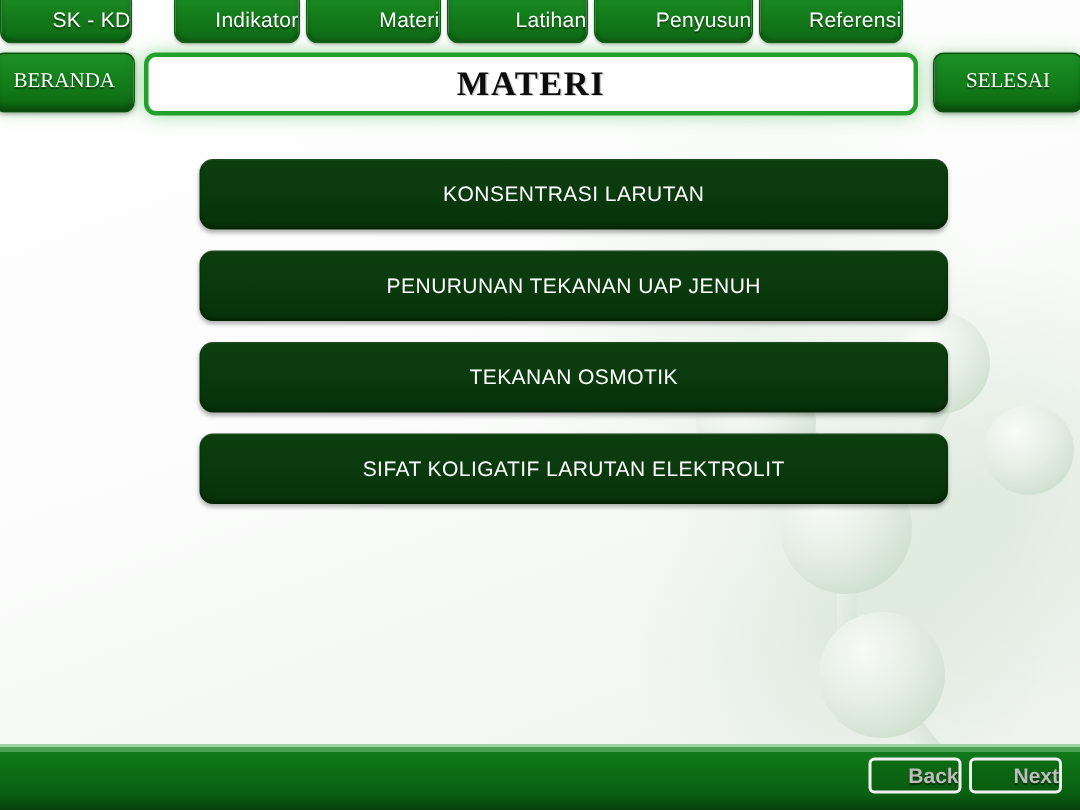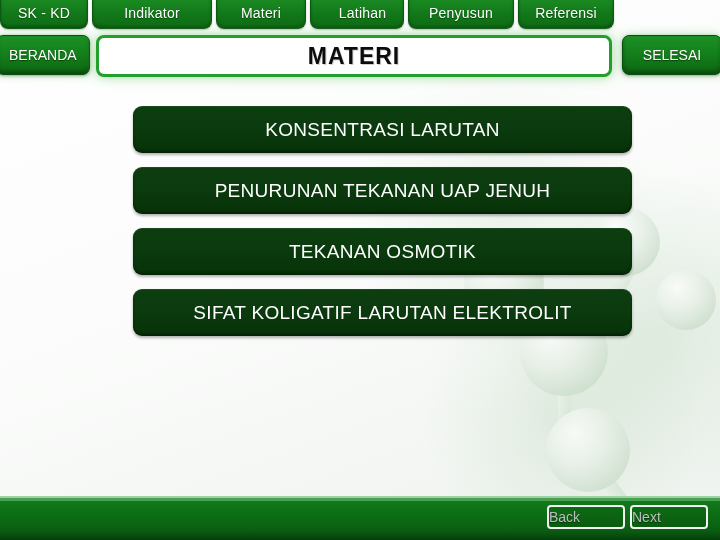"SK - KD" .tab { text-align: center -> right }
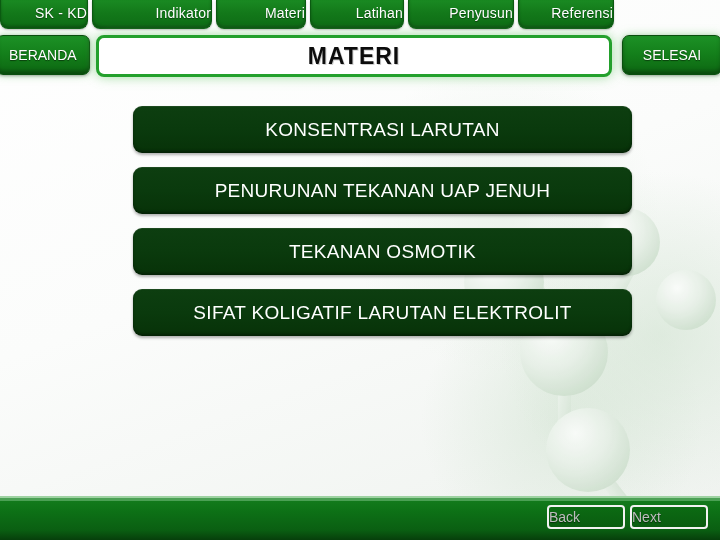"Indikator" .tab:nth-child(2) { margin-left: none -> 24px; width: 120px -> 84px }
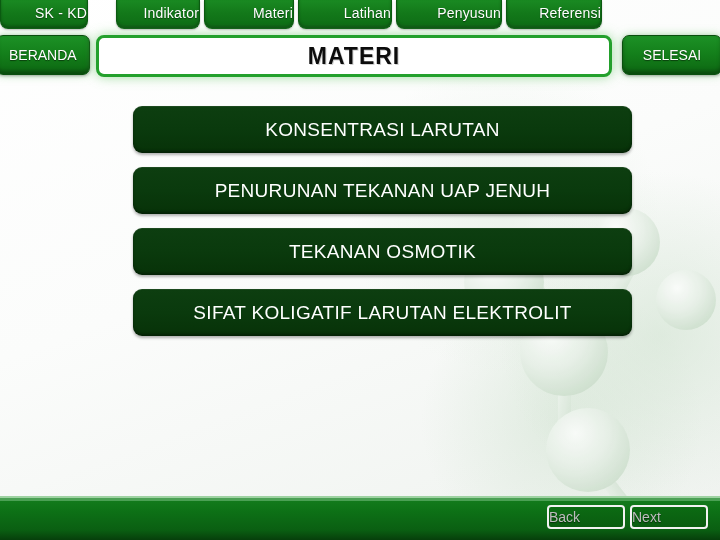"BERANDA" #title-row { font-family: none -> Liberation Serif, serif }
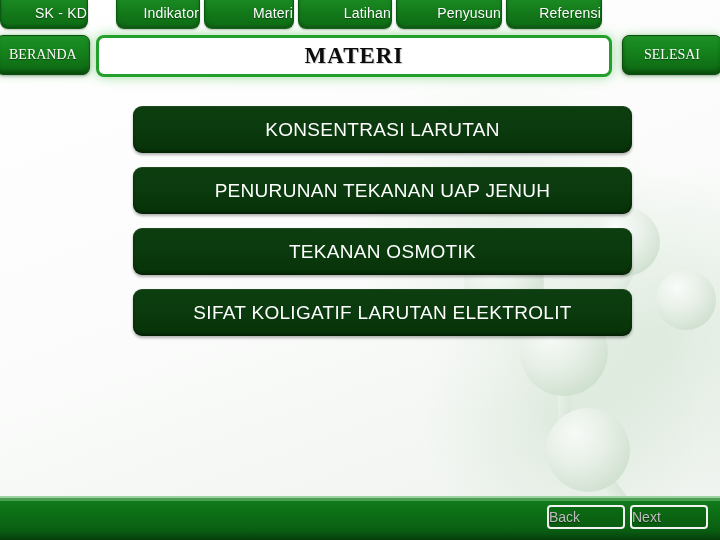"KONSENTRASI LARUTAN" .menu-button { font-size: 19px -> 14px }
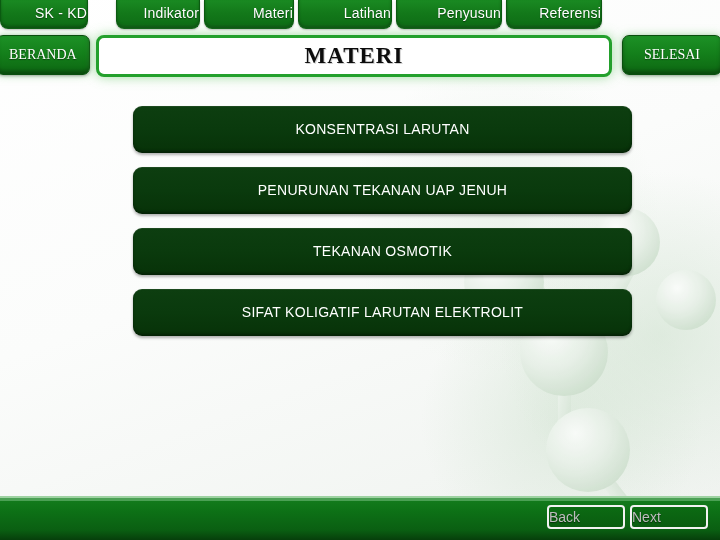"Back" .nav-button { font-weight: none -> bold; text-align: left -> right; width: 78px -> 62px }
